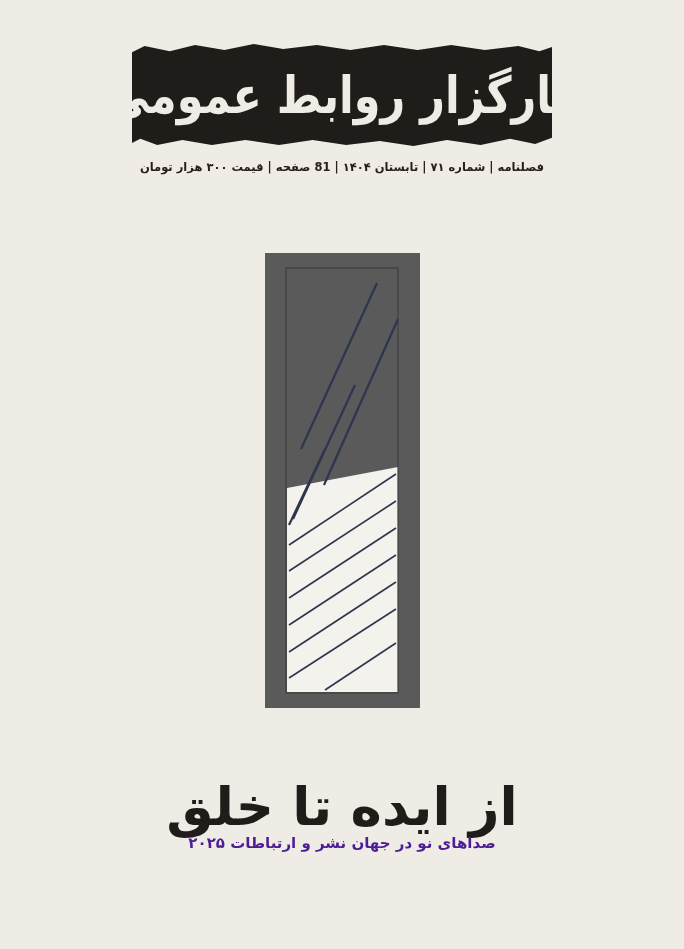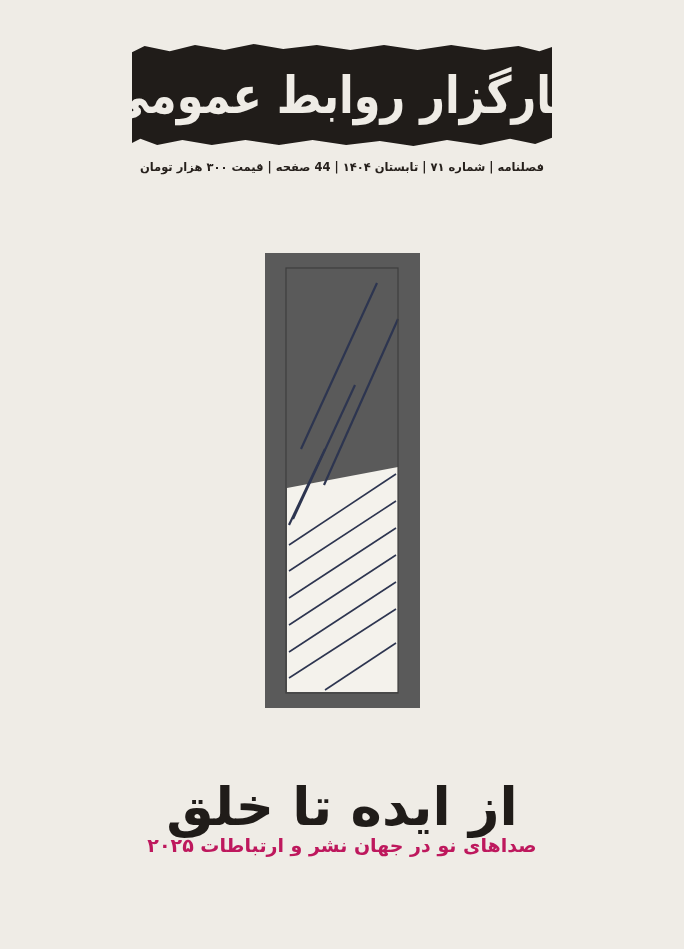"فصلنامه | شماره ۷۱ |" div.issue-line { text: 44 -> 81 }
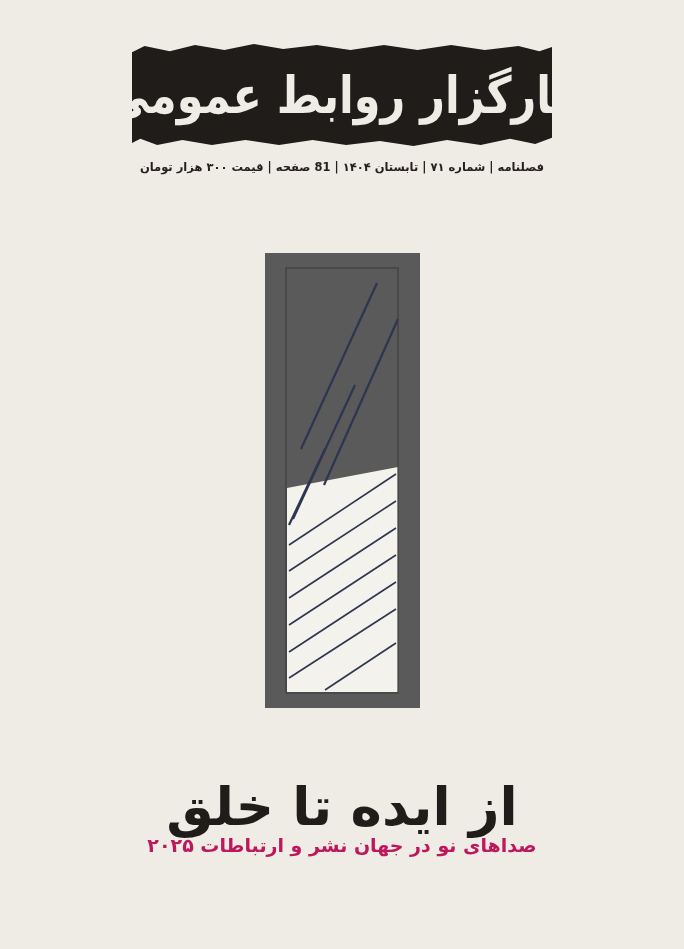"صداهای نو در جهان نشر" .subtitle { color: #be185d -> #4c1d95; font-size: 19px -> 15px }
